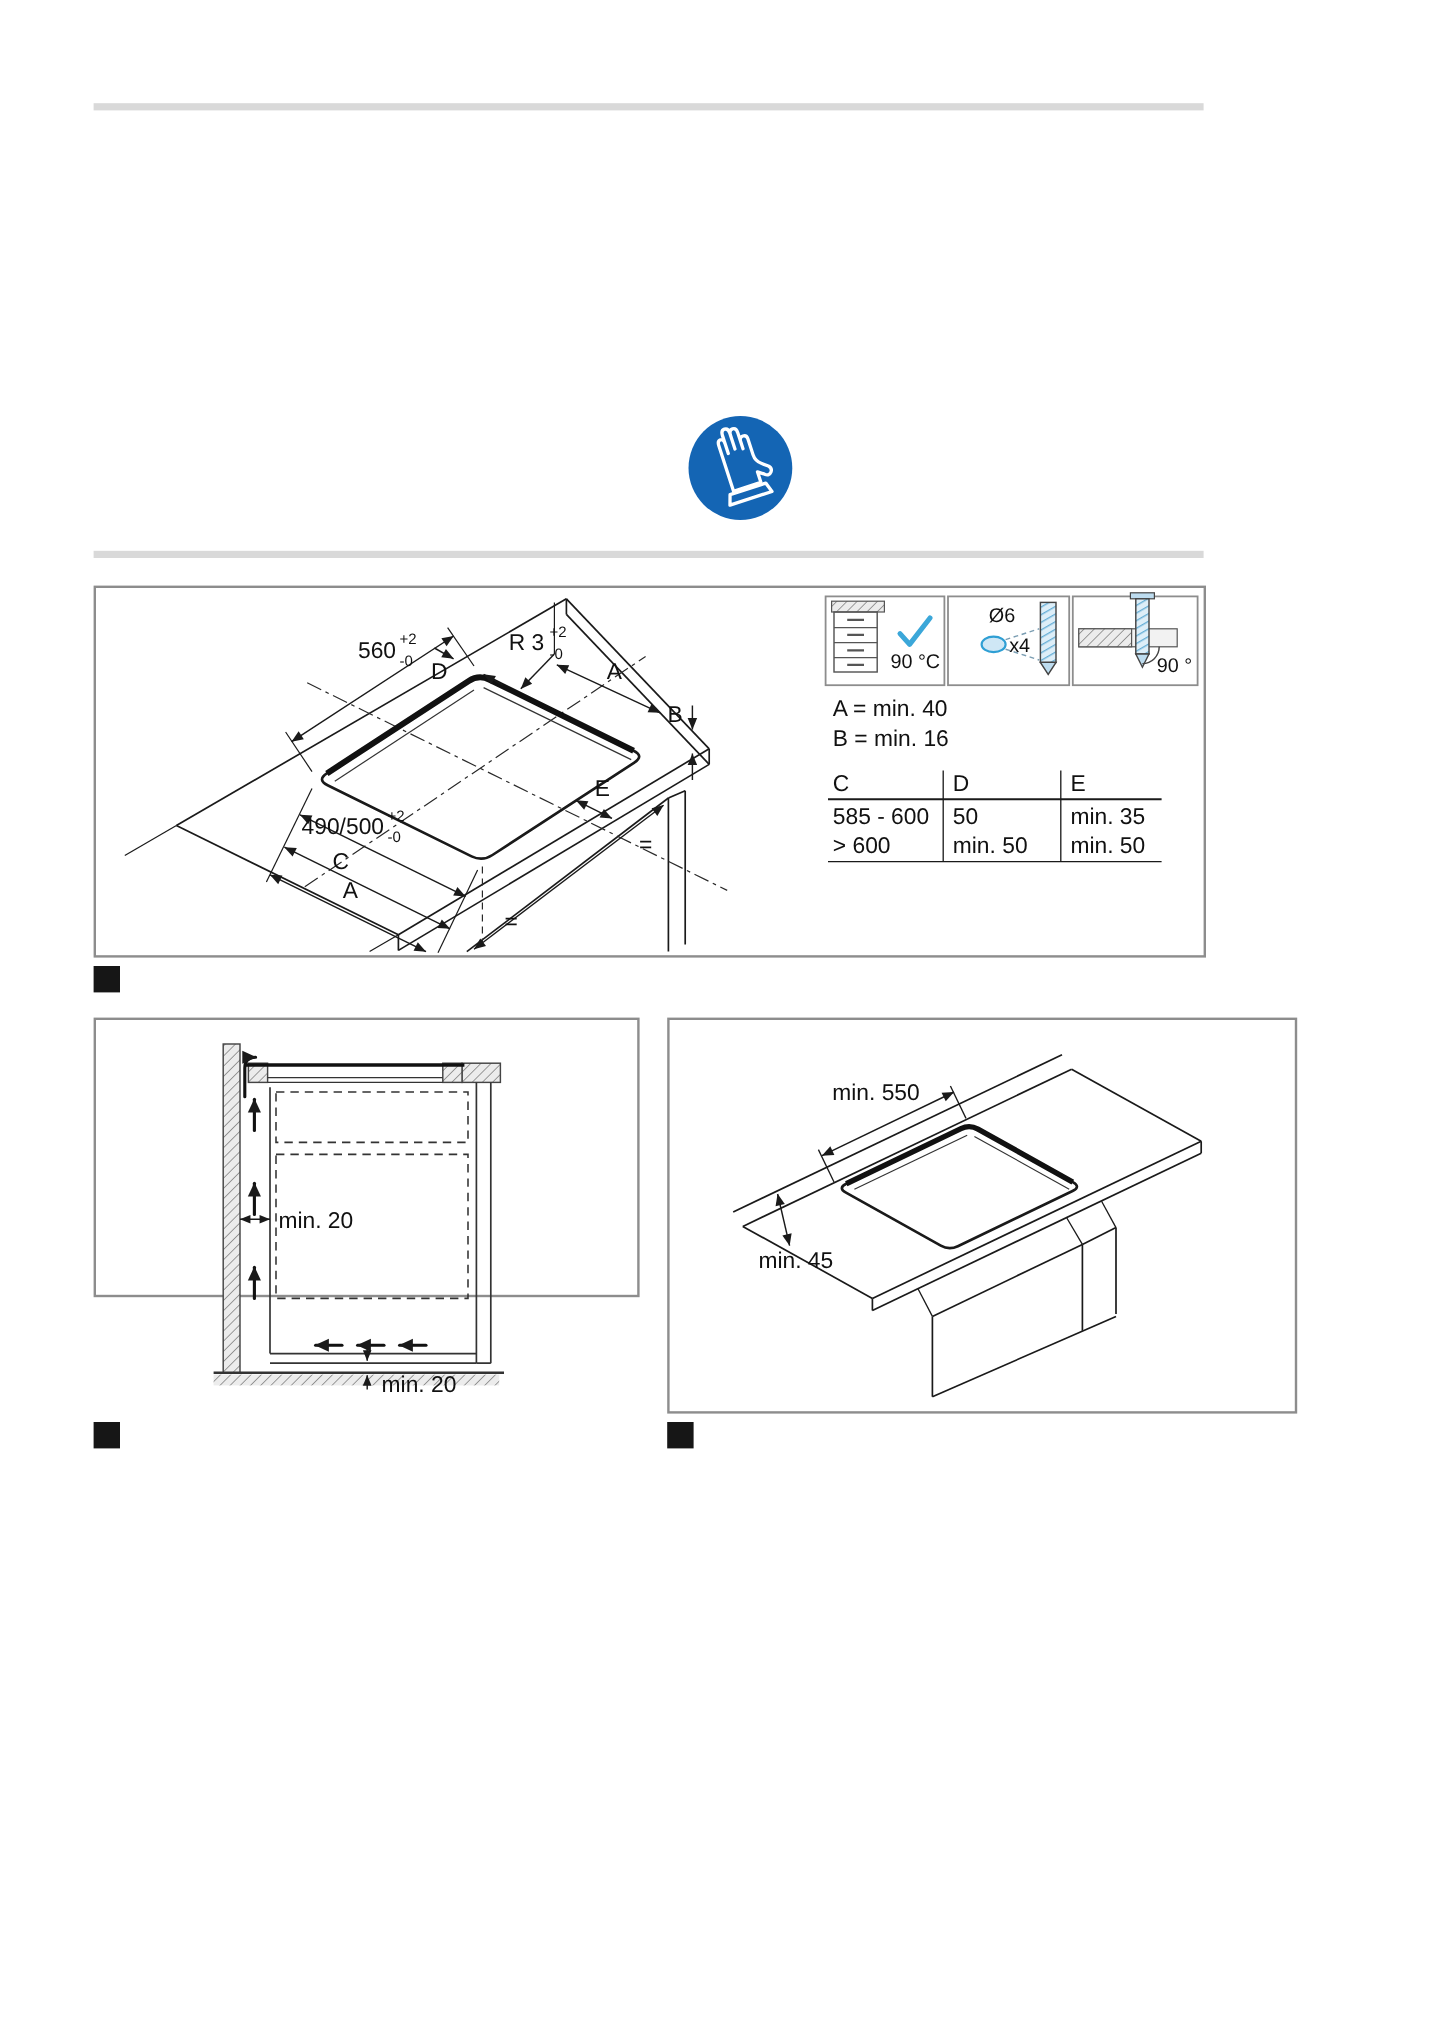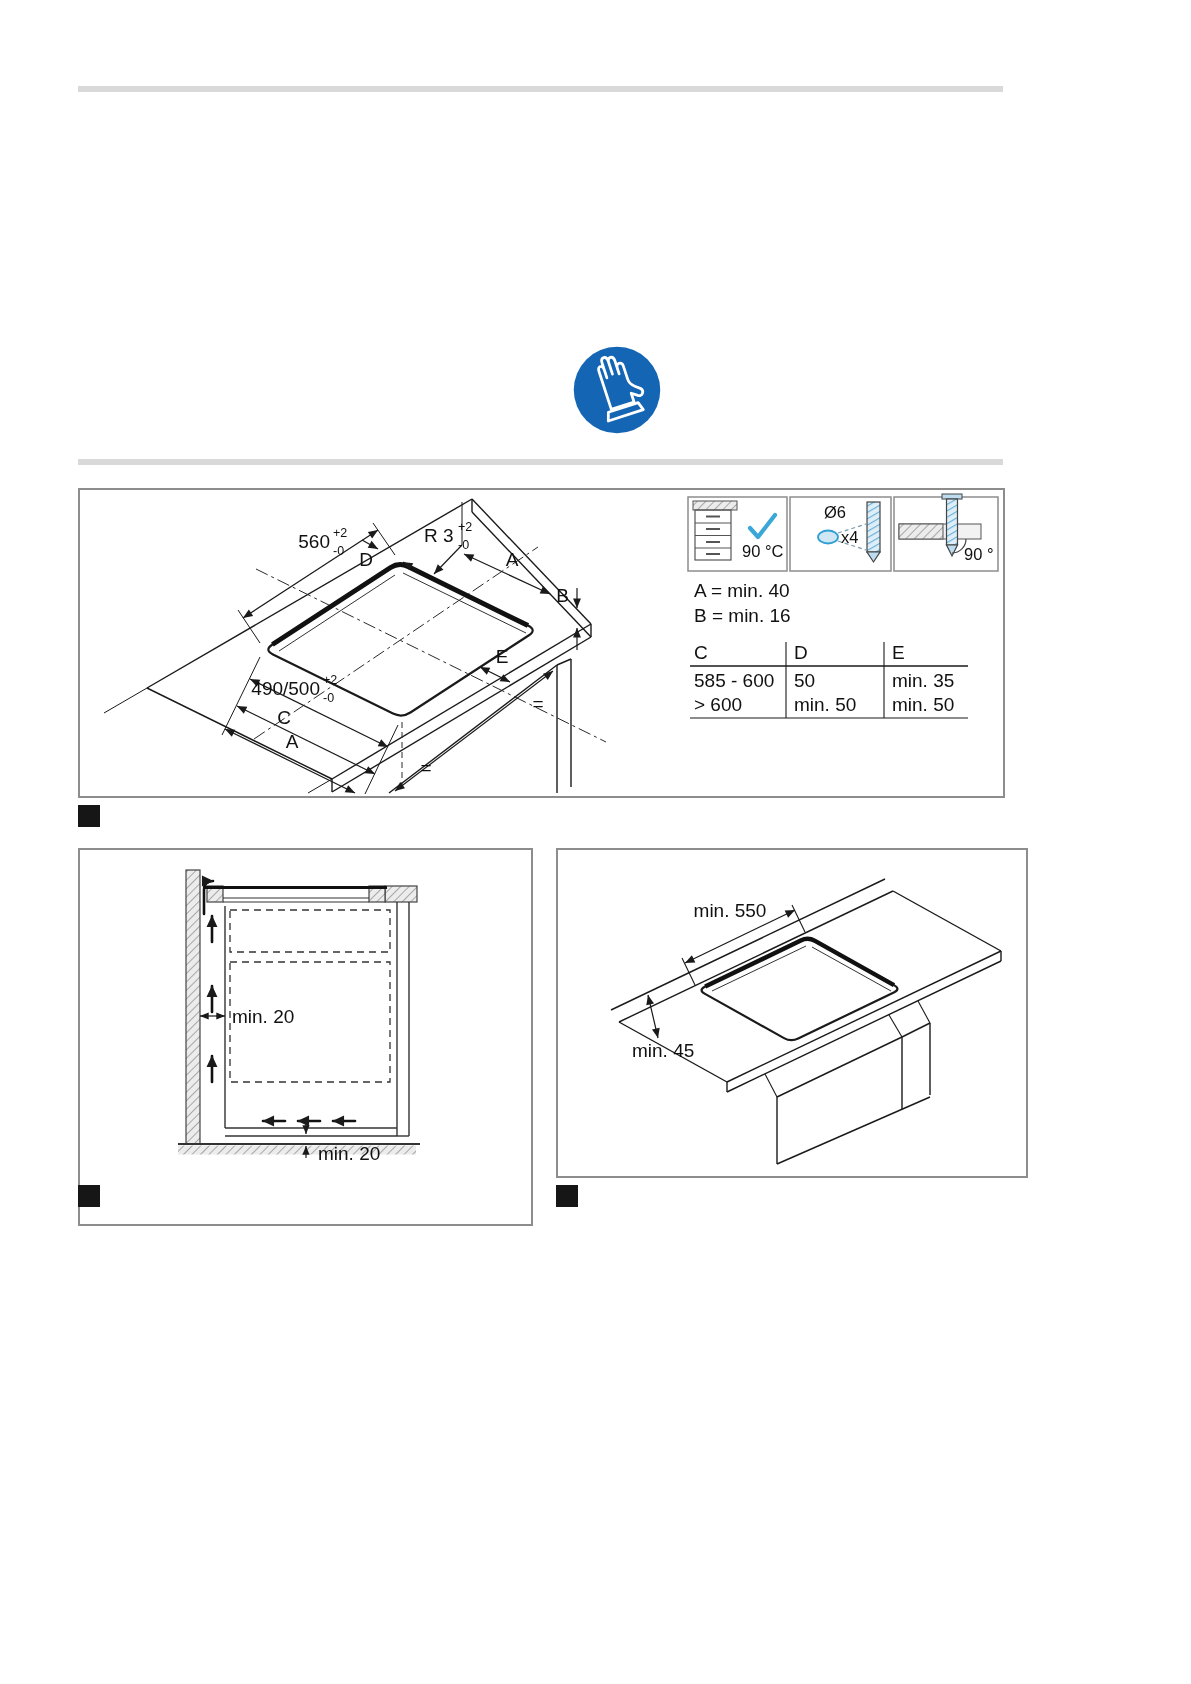"min. 550" .fig-3 { width: 472px -> 525px }
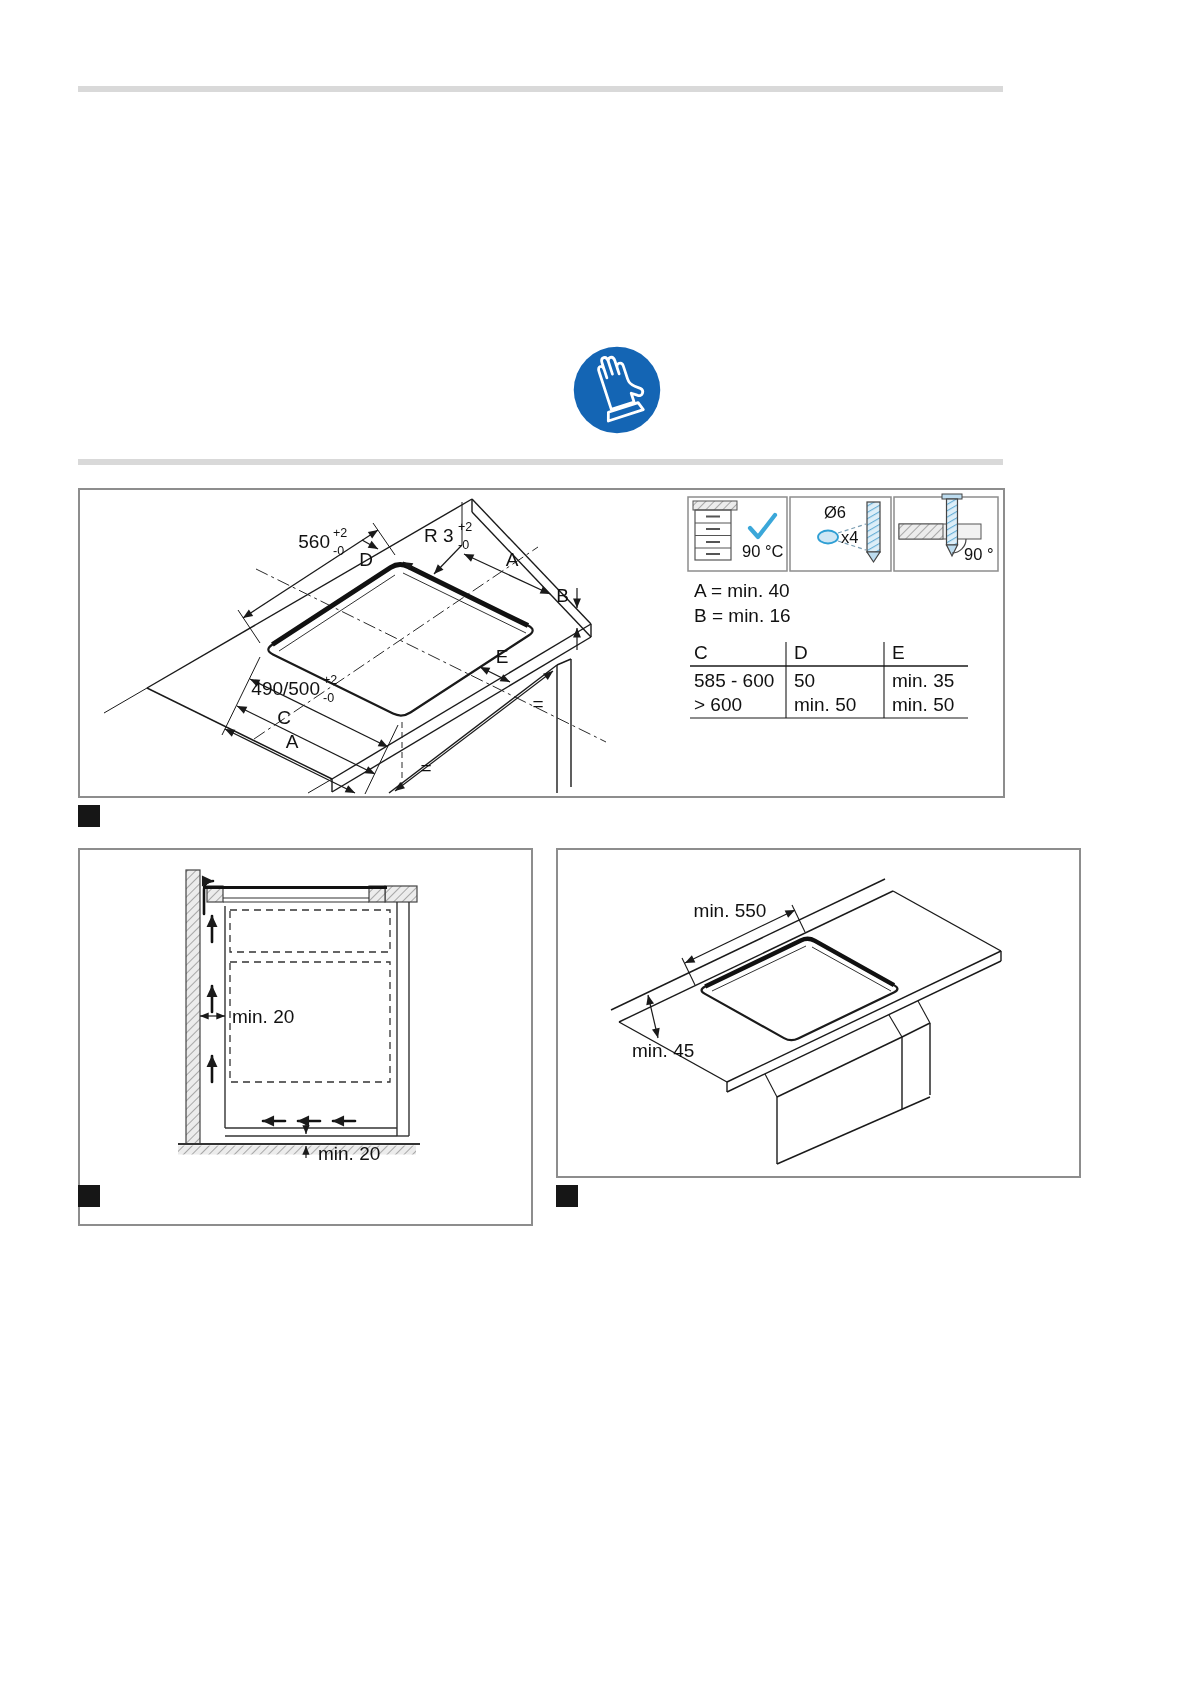"min. 20" .fig-2 { height: 378px -> 233px }
